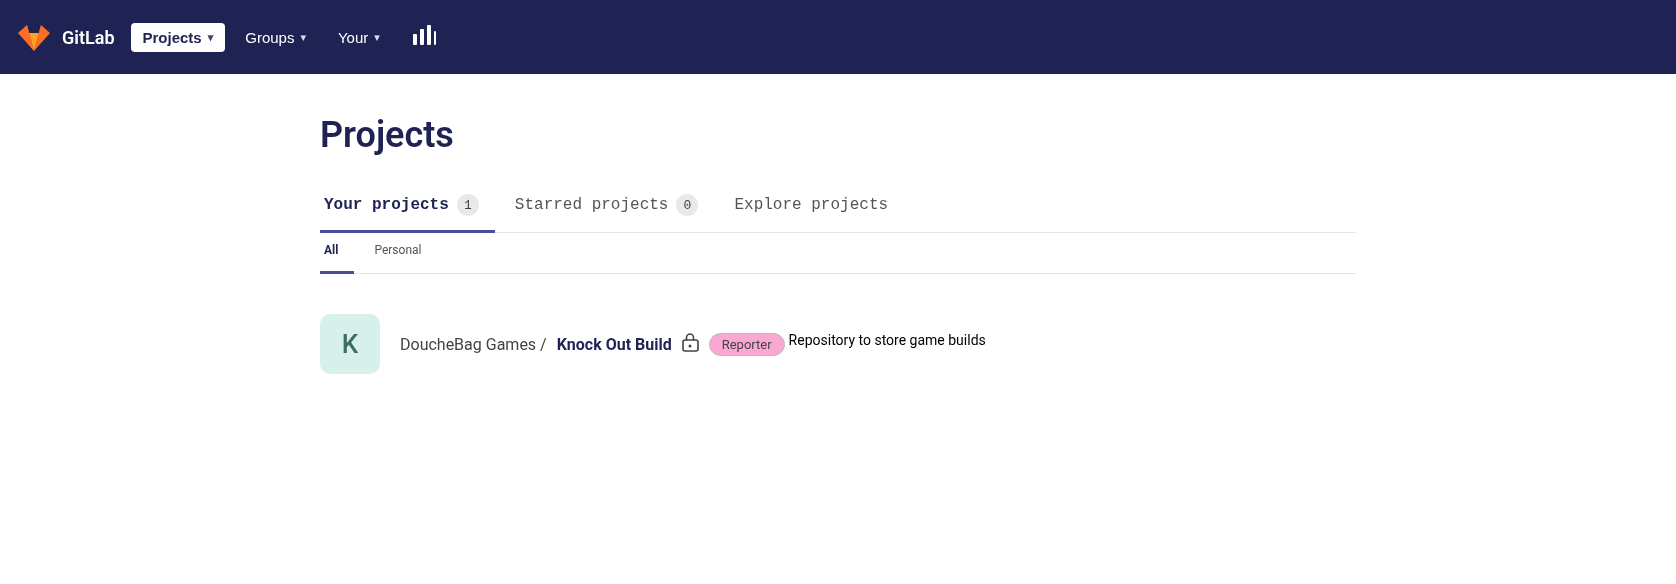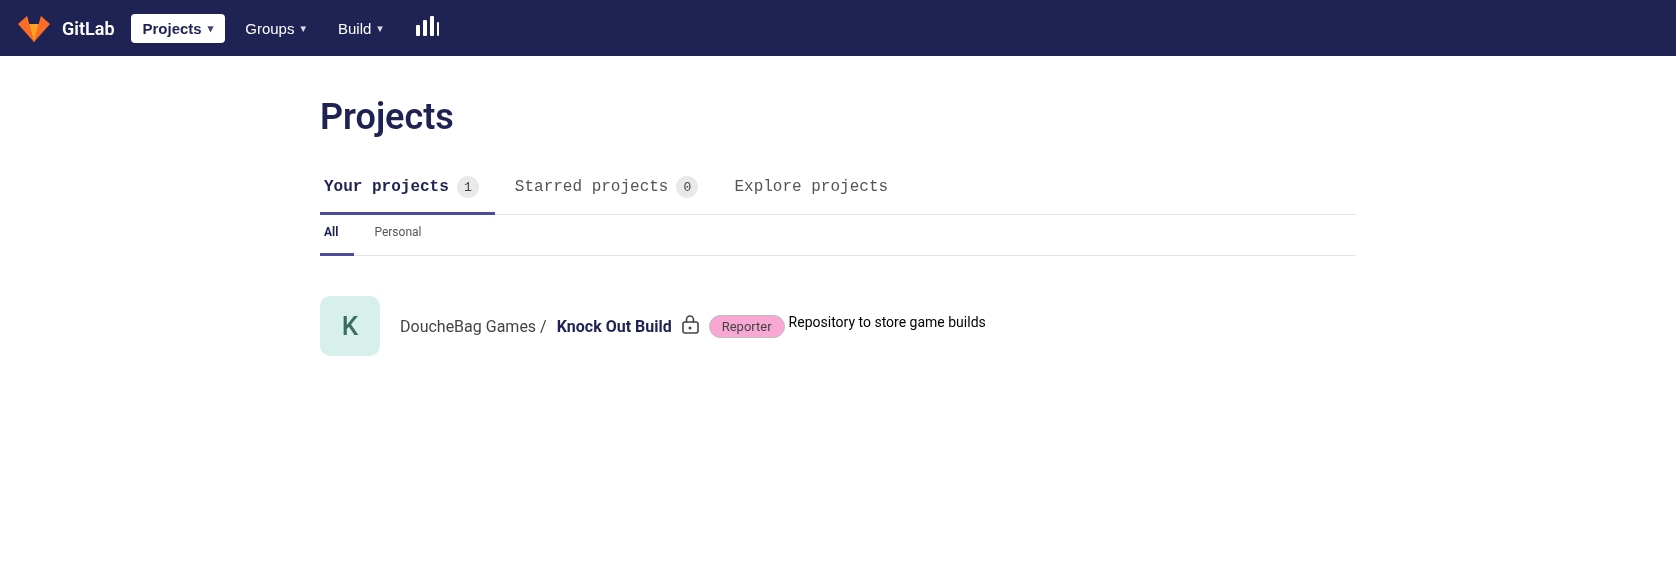"GitLab" .navbar { height: 56px -> 74px }
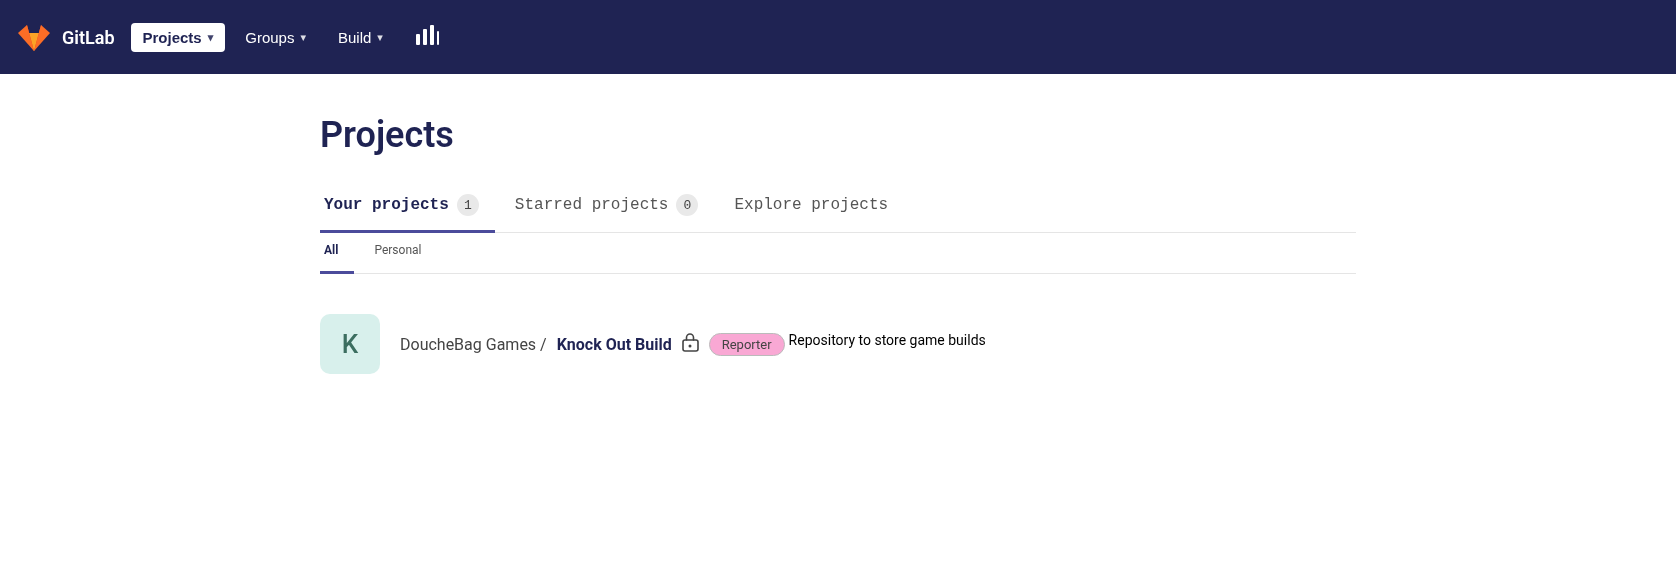"Build" span { text: Build -> Your }
